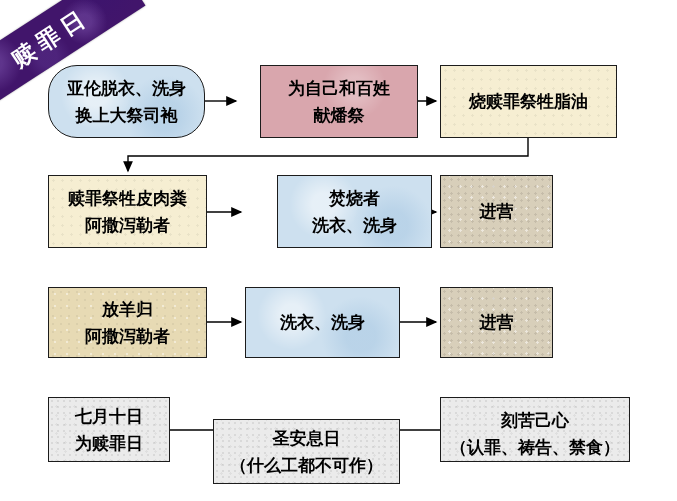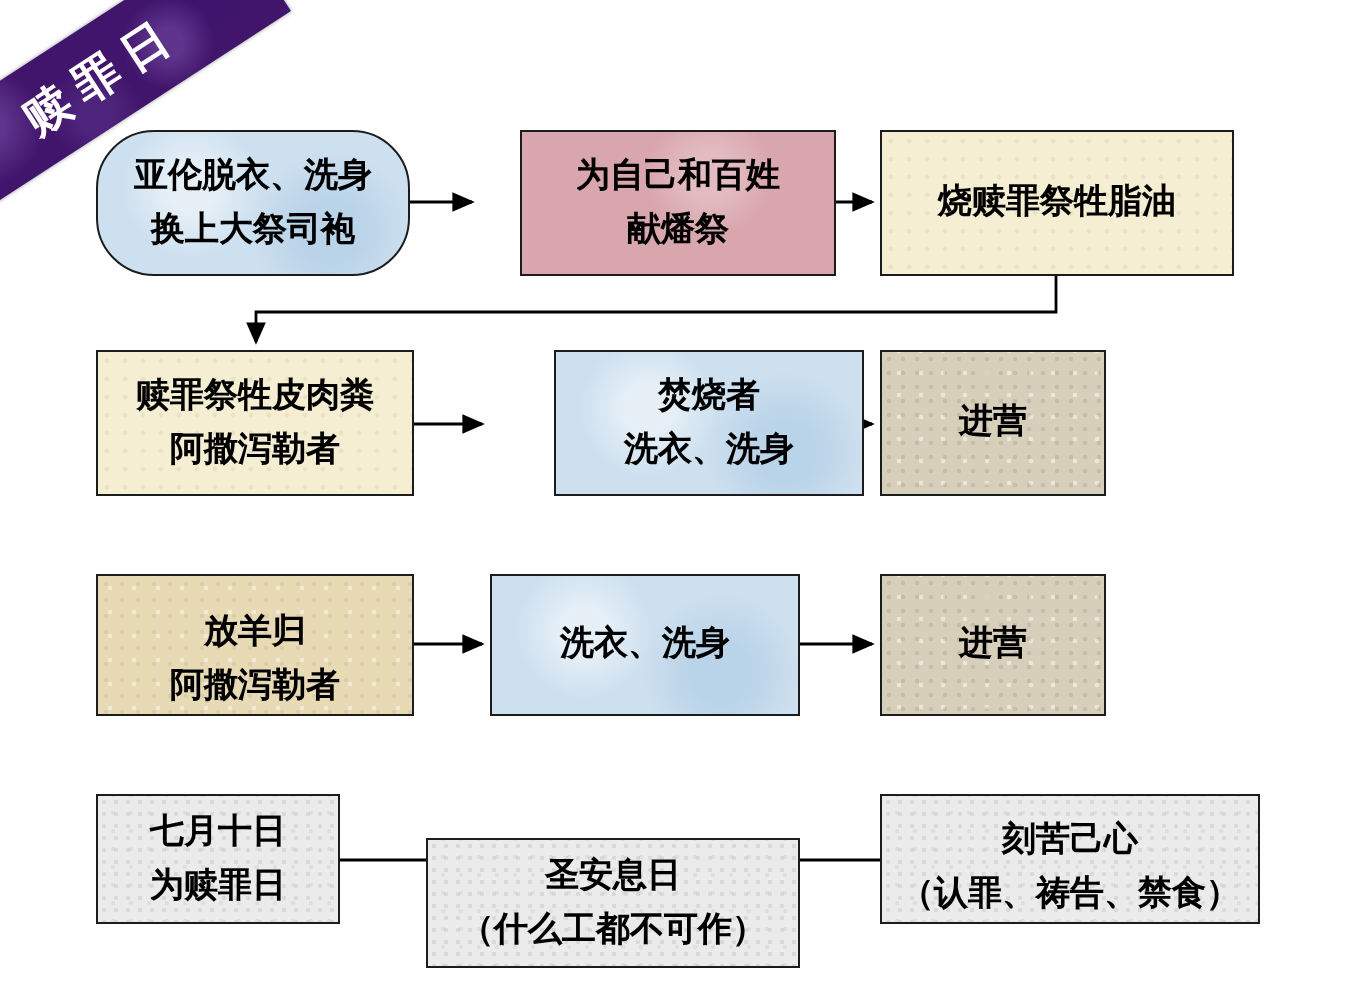"放羊归" .khaki { justify-content: flex-end -> none }
